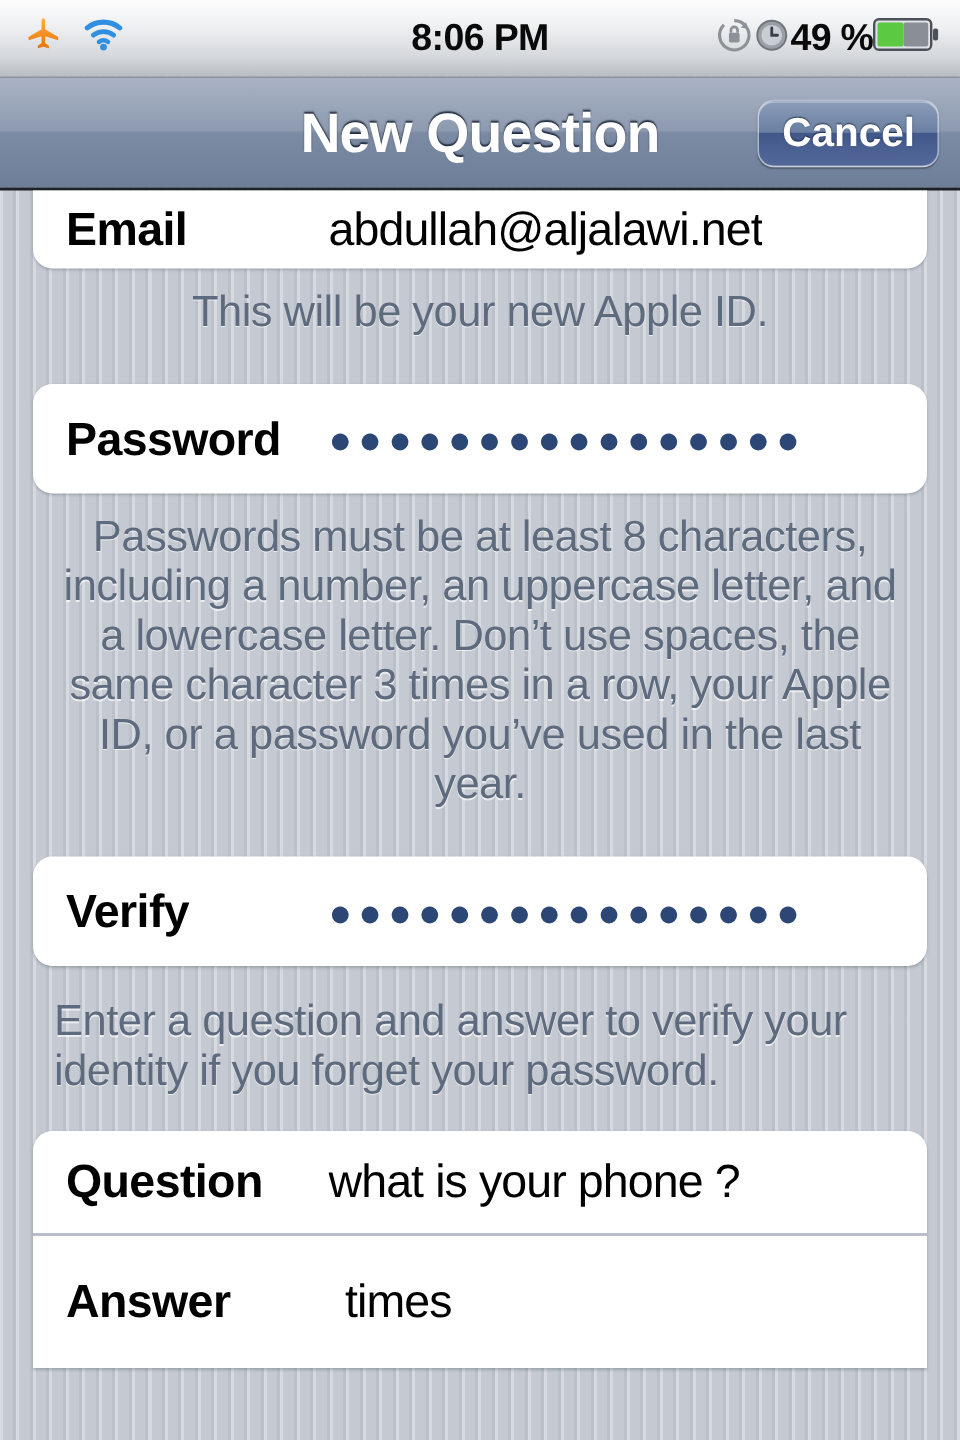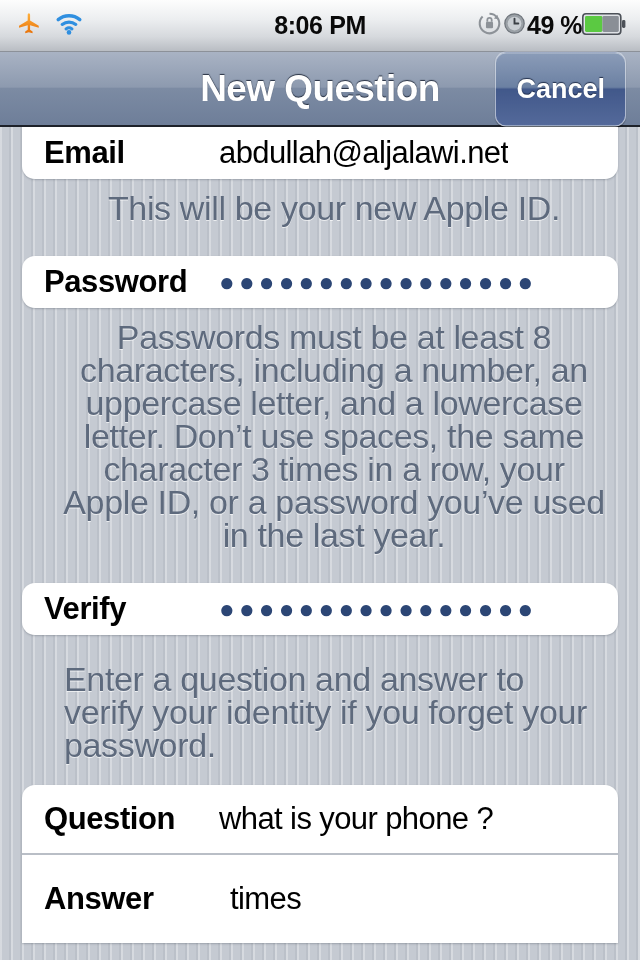"Cancel" #cancel-btn { height: 75px -> 45px; padding: 0 20px -> 0 15px }
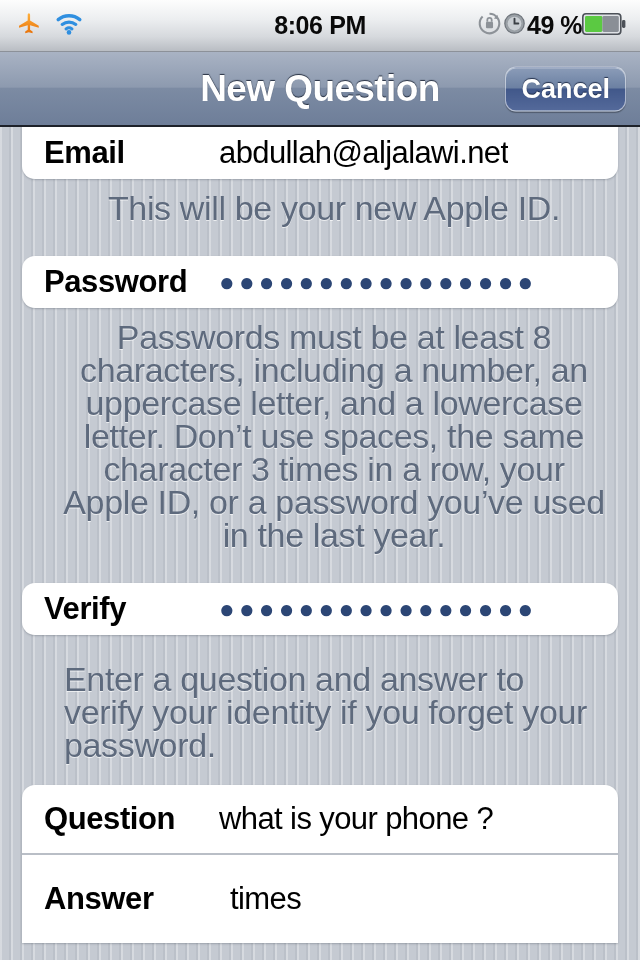"This will be your new" .footnote { font-size: 34px -> 29px; margin-left: 28px -> none }
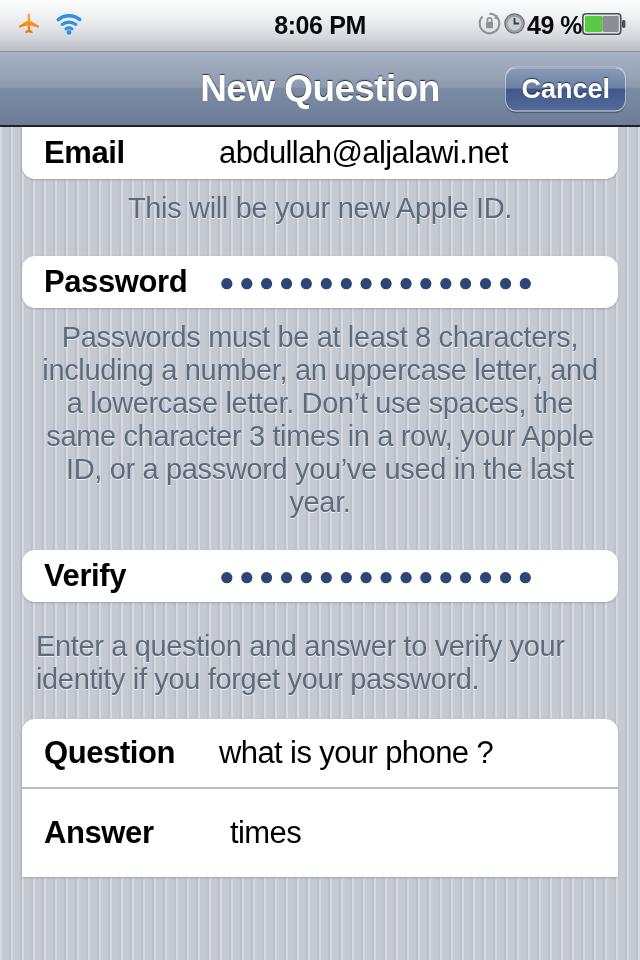"Password" .row { height: 52px -> 73px }
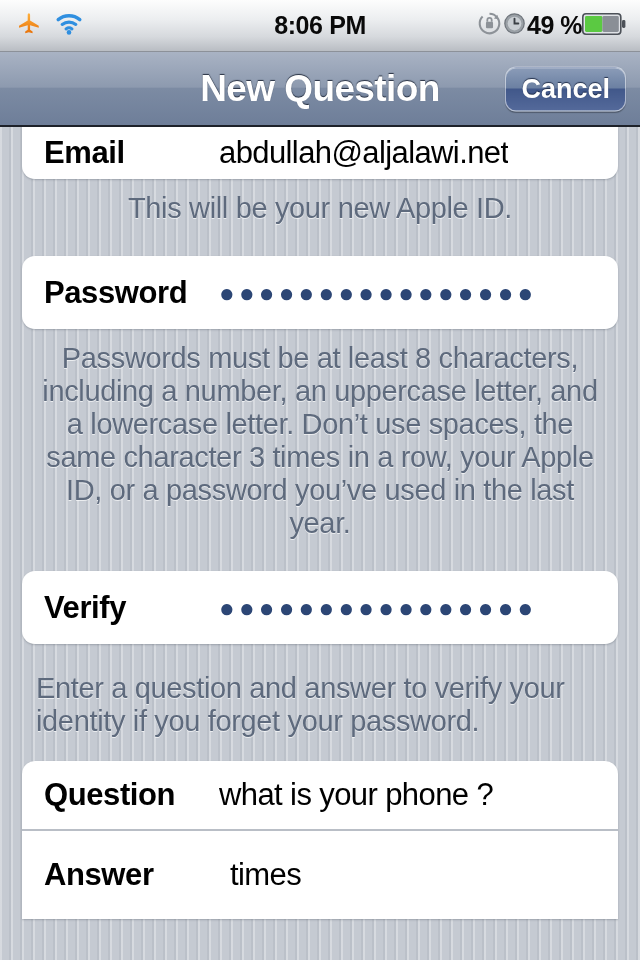"Enter a question and answer" .footnote.left { padding: 28px 36px 0 -> 21px 36px 0 }
